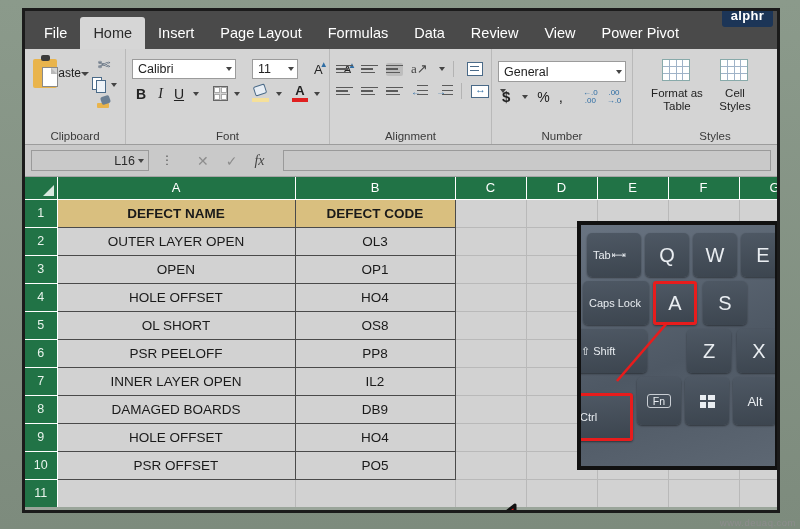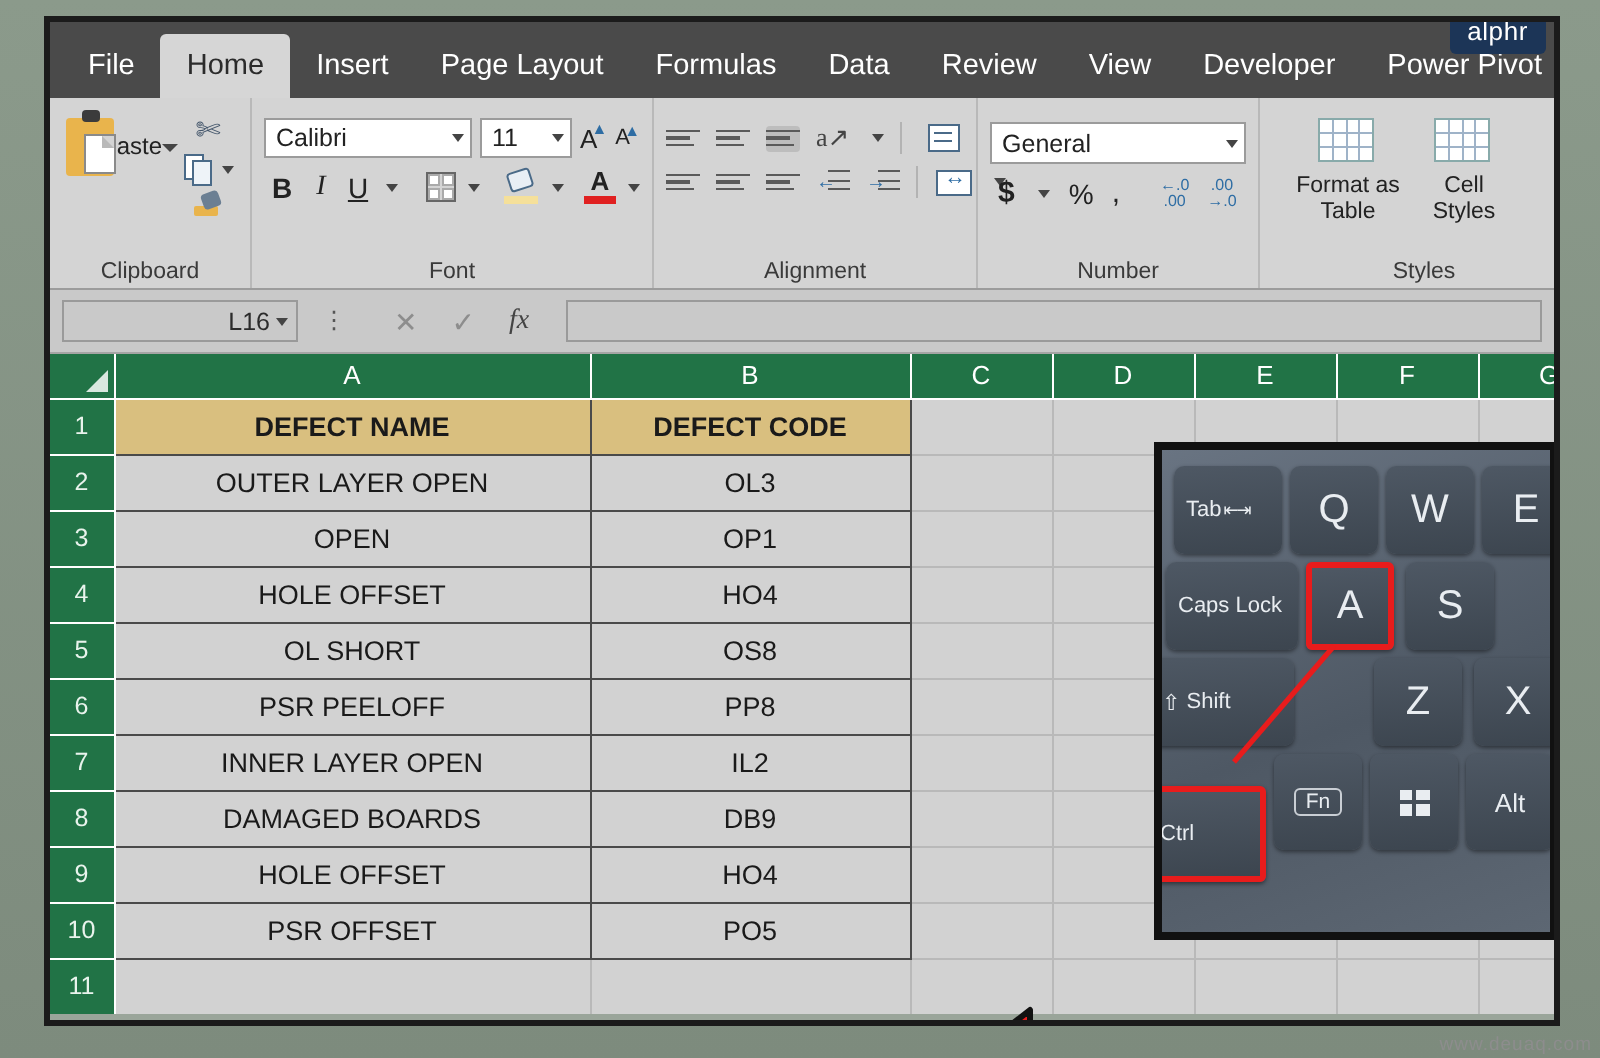"alphr" .alphr-badge { font-weight: normal -> bold }
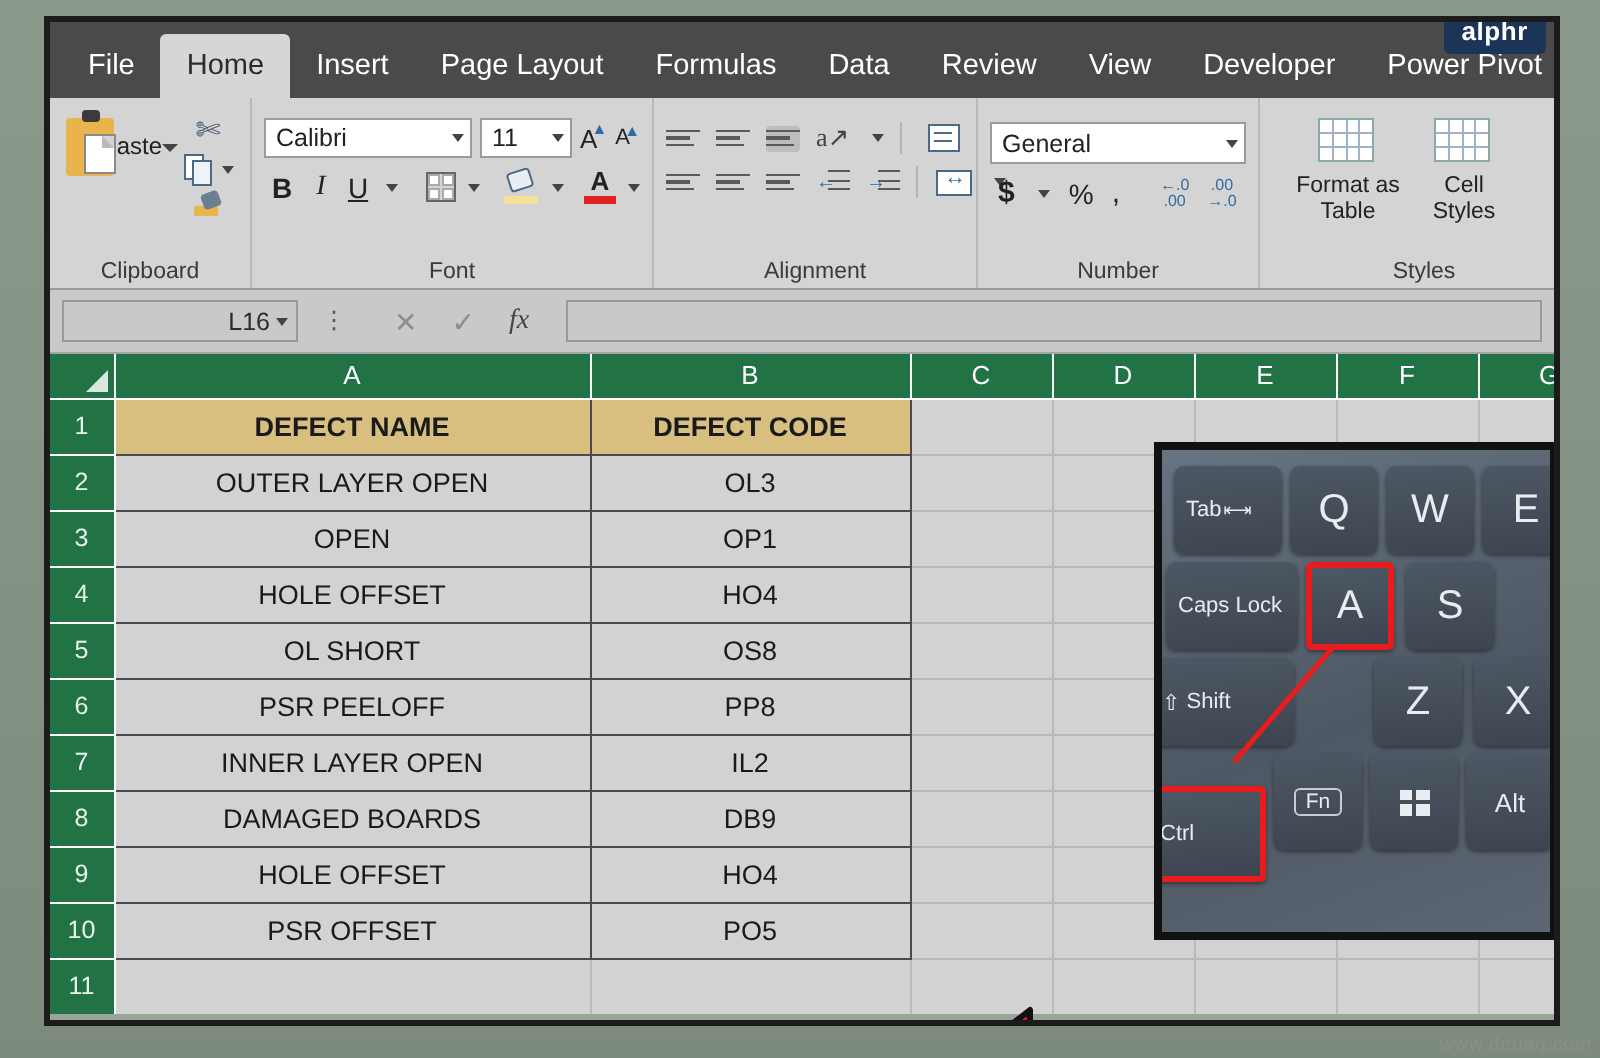"Developer" div.tab { html: <div>Developer</div> -> none }
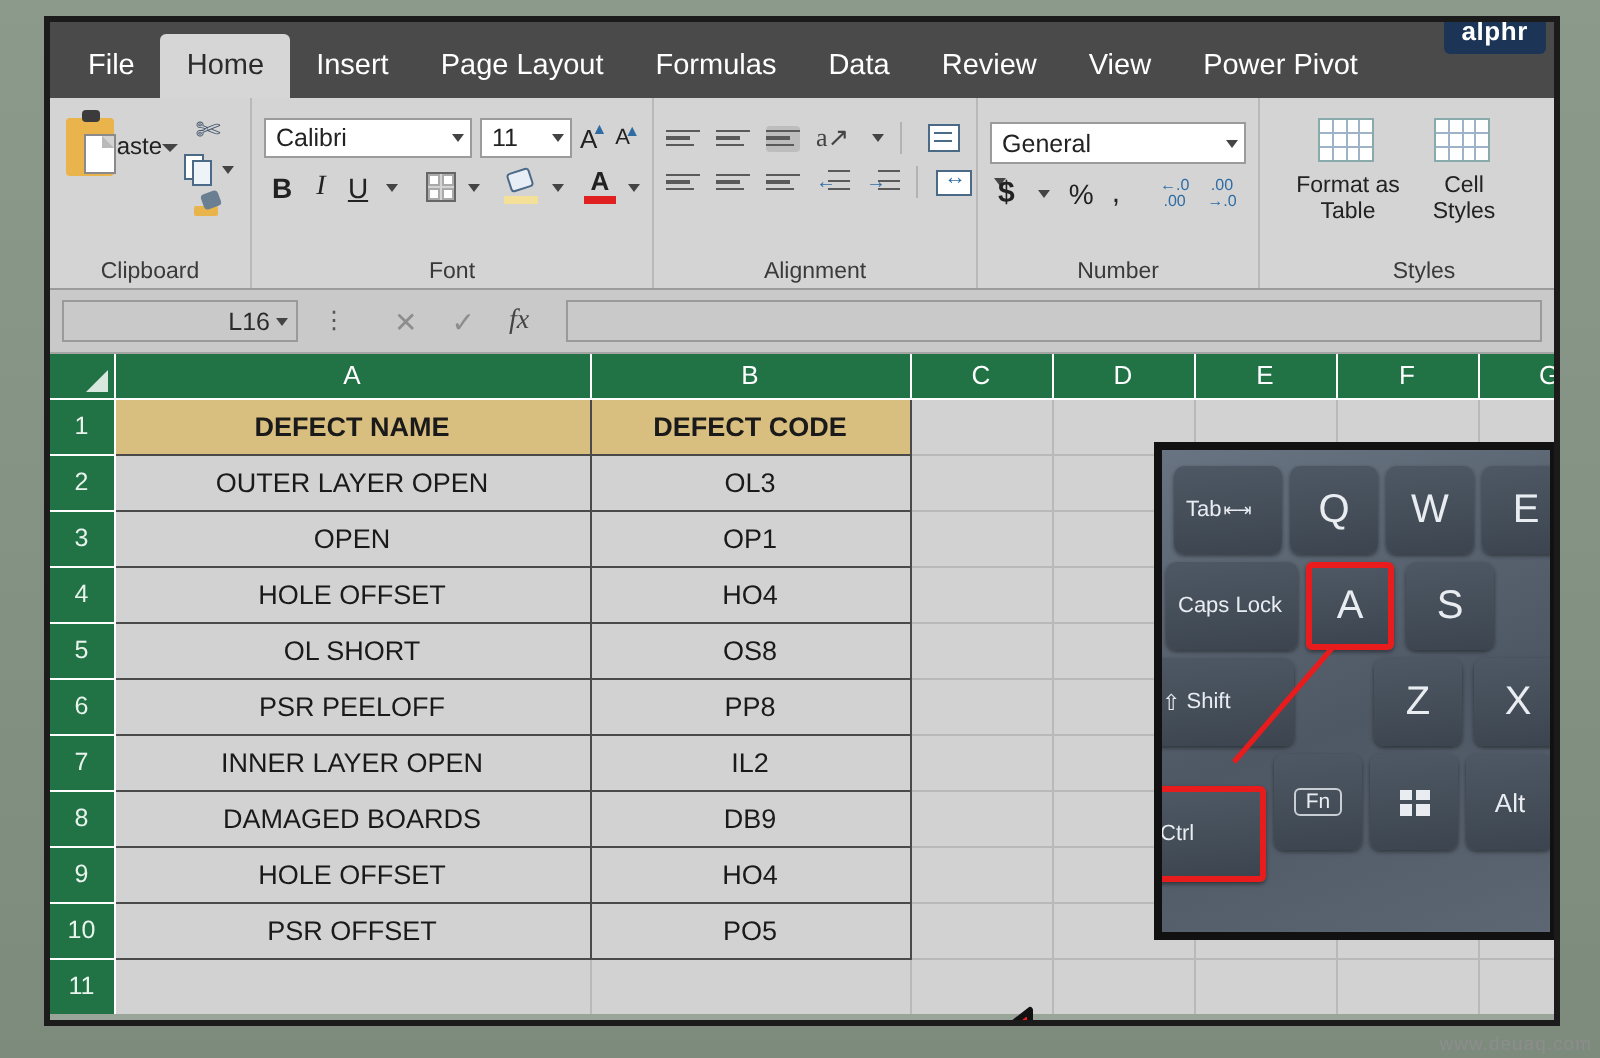"Calibri" .row-a { gap: 4px -> 16px }
